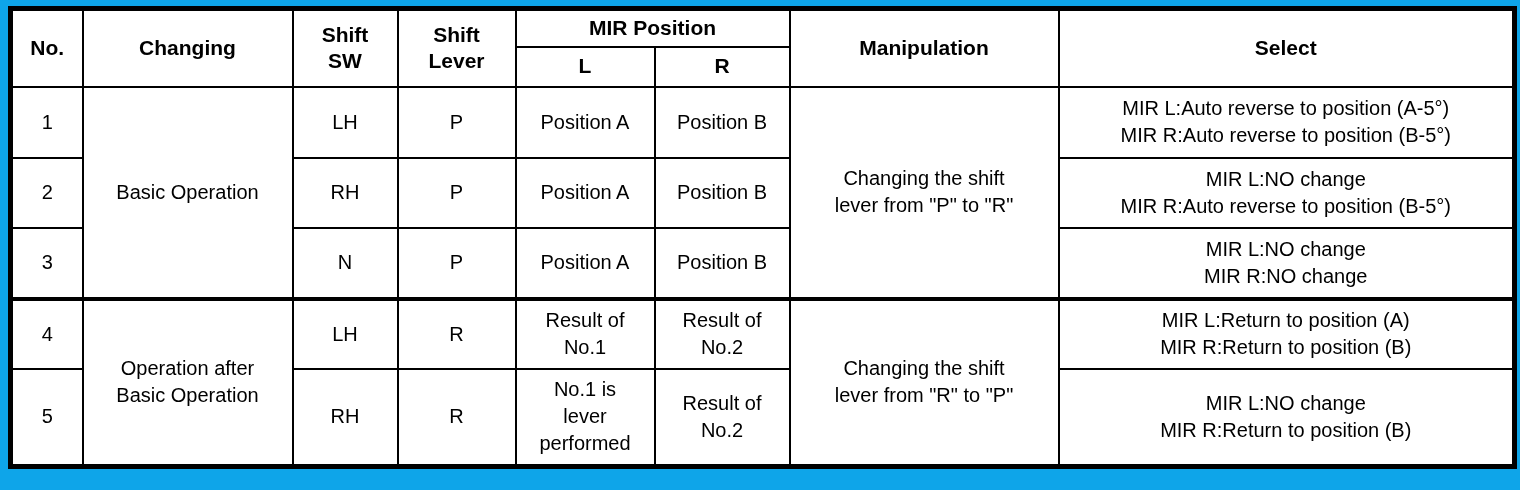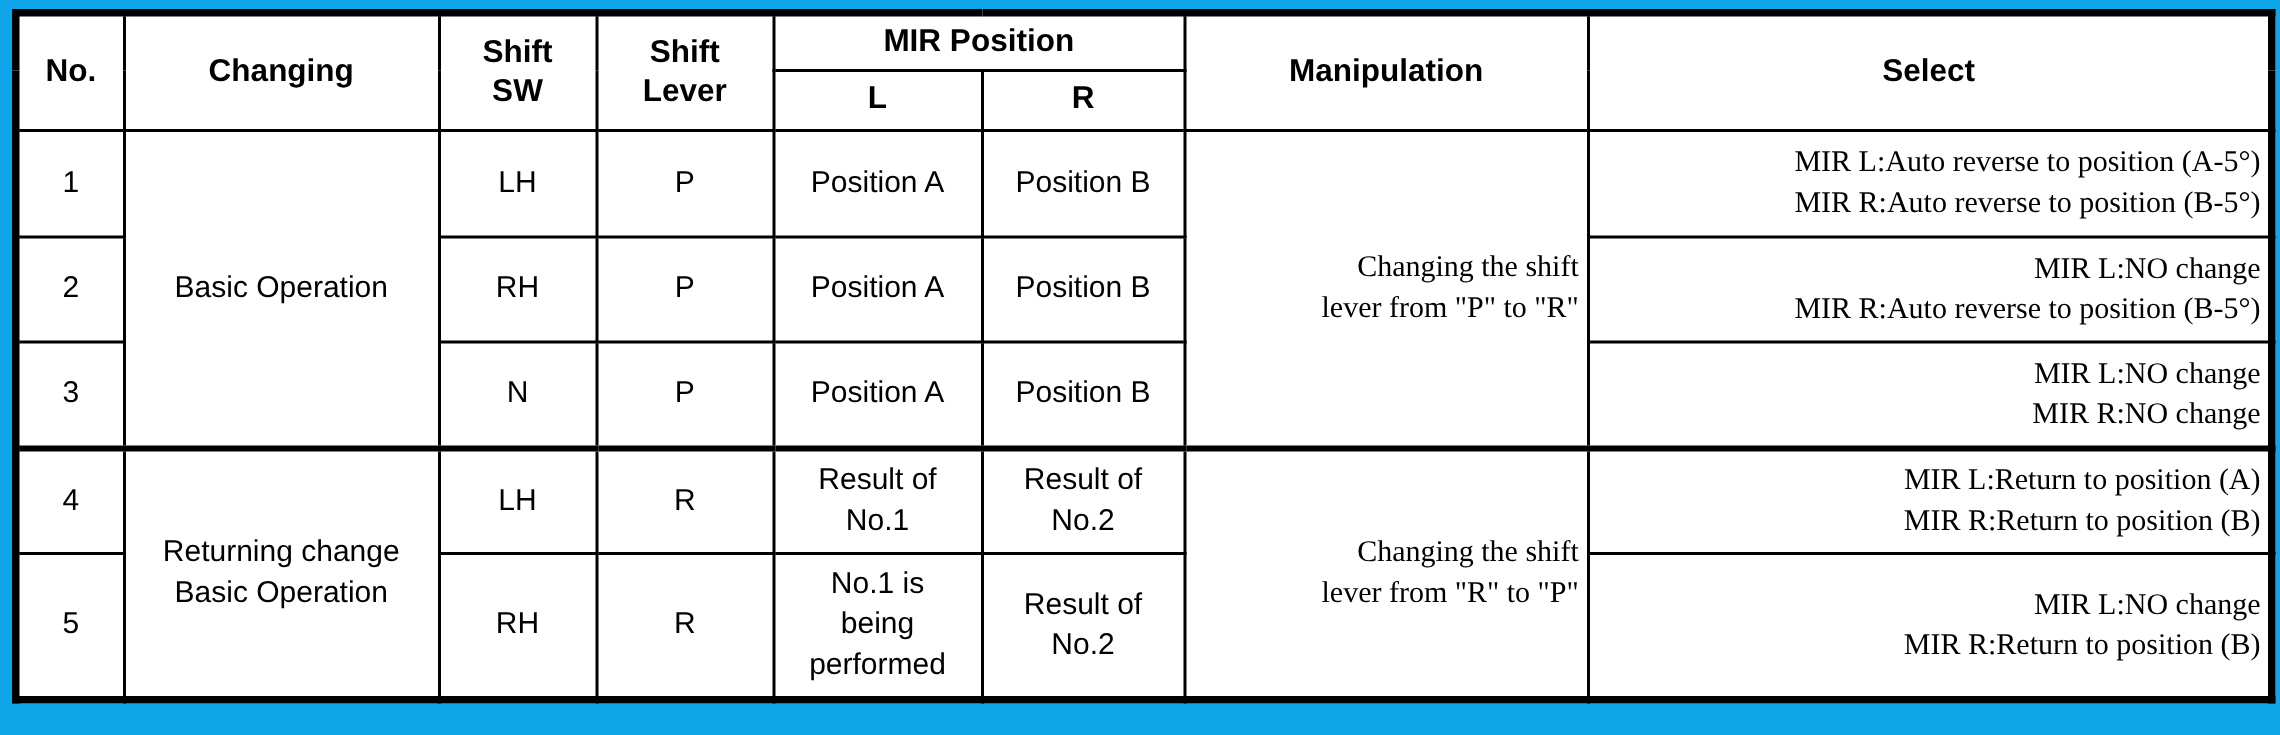"MIR L:Auto reverse to position" .left { font-family: Liberation Serif, serif -> none; text-align: right -> center }
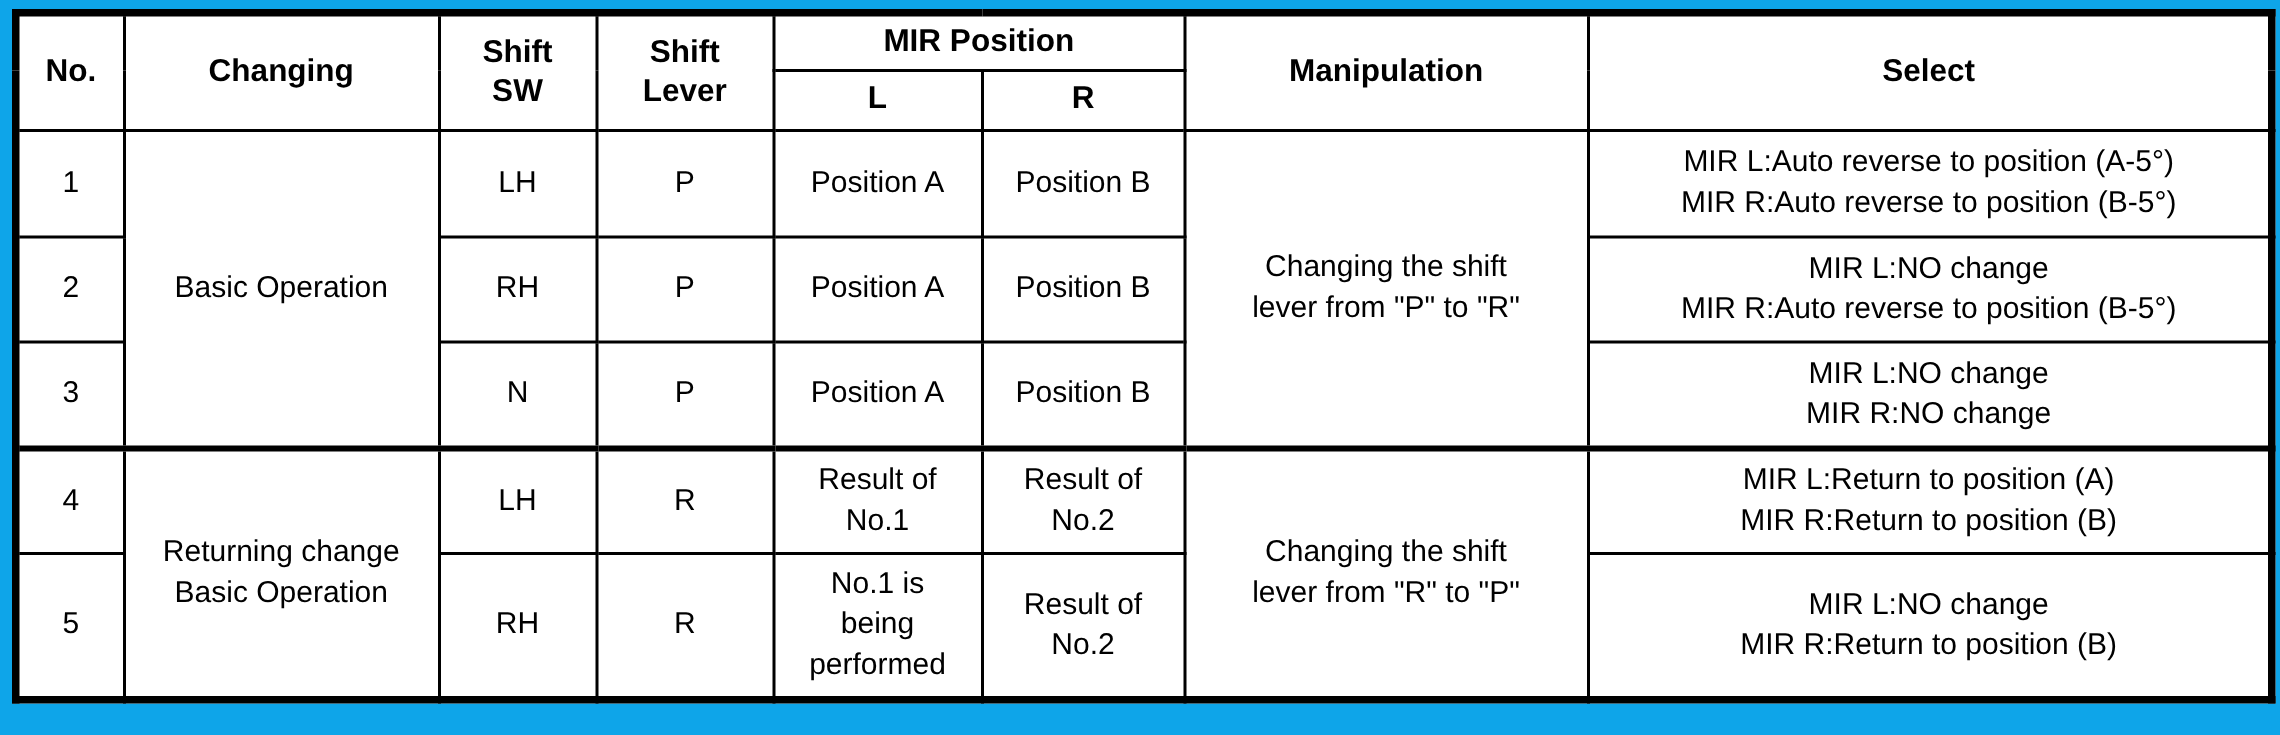"Returning change" td.center { text: Returning change -> Operation after }
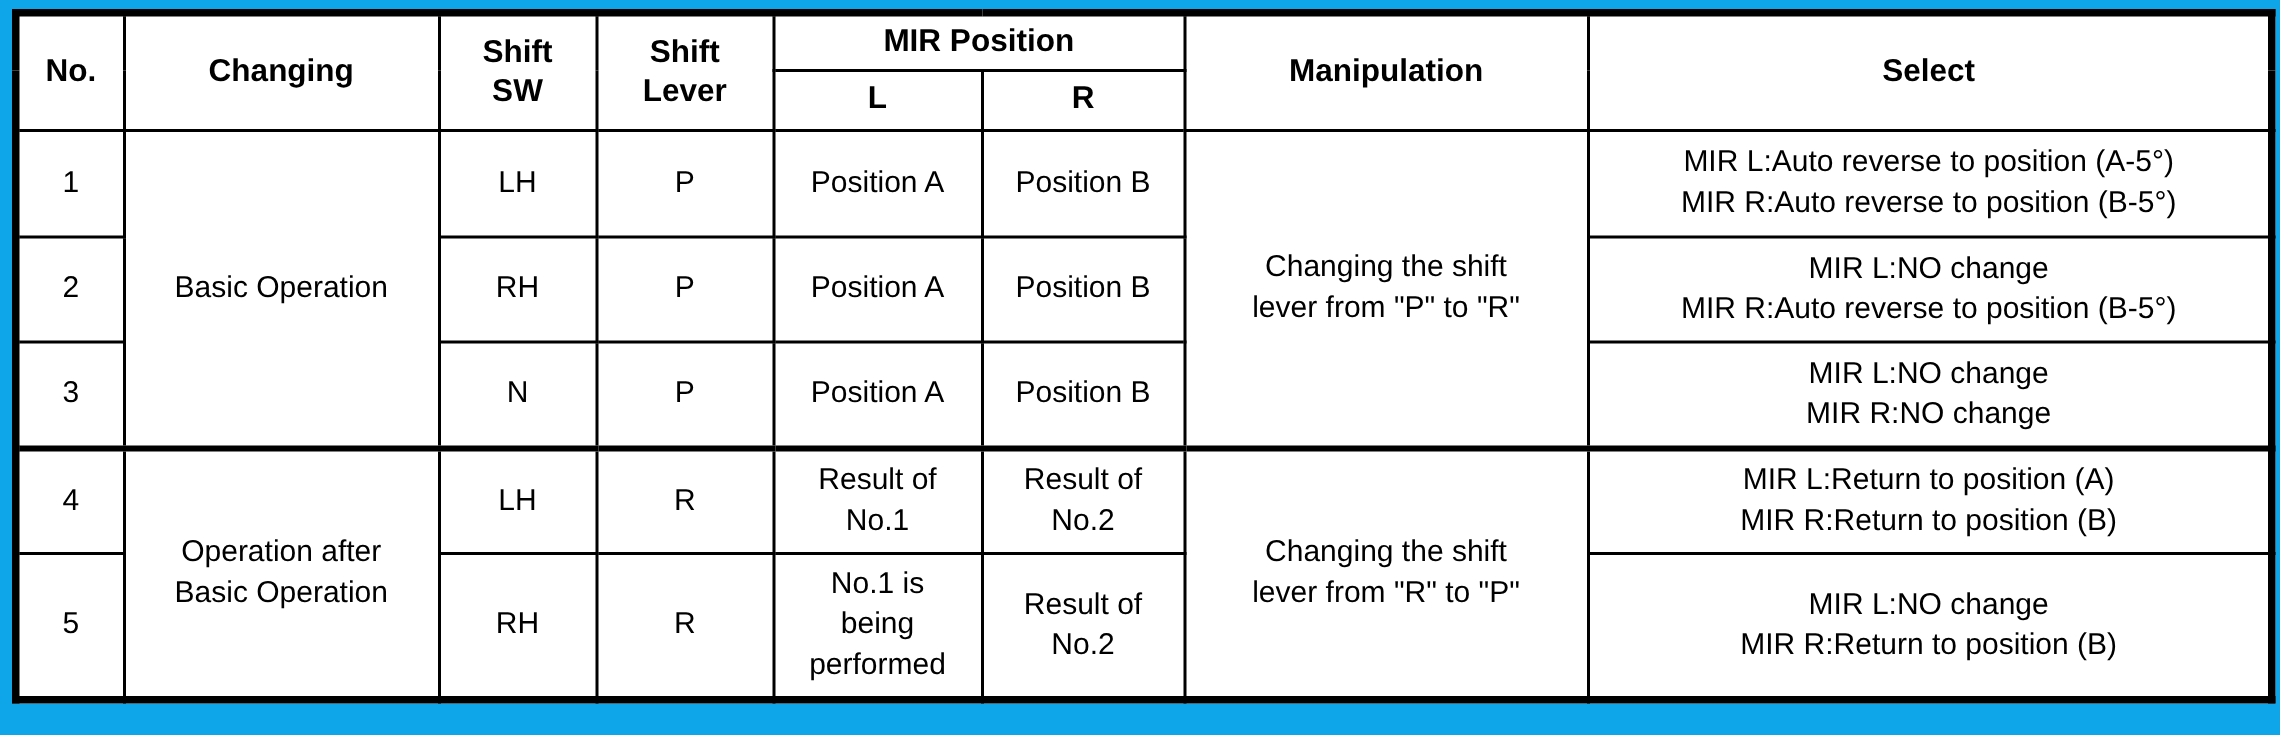"No.1 is" td.center { text: being -> lever }
